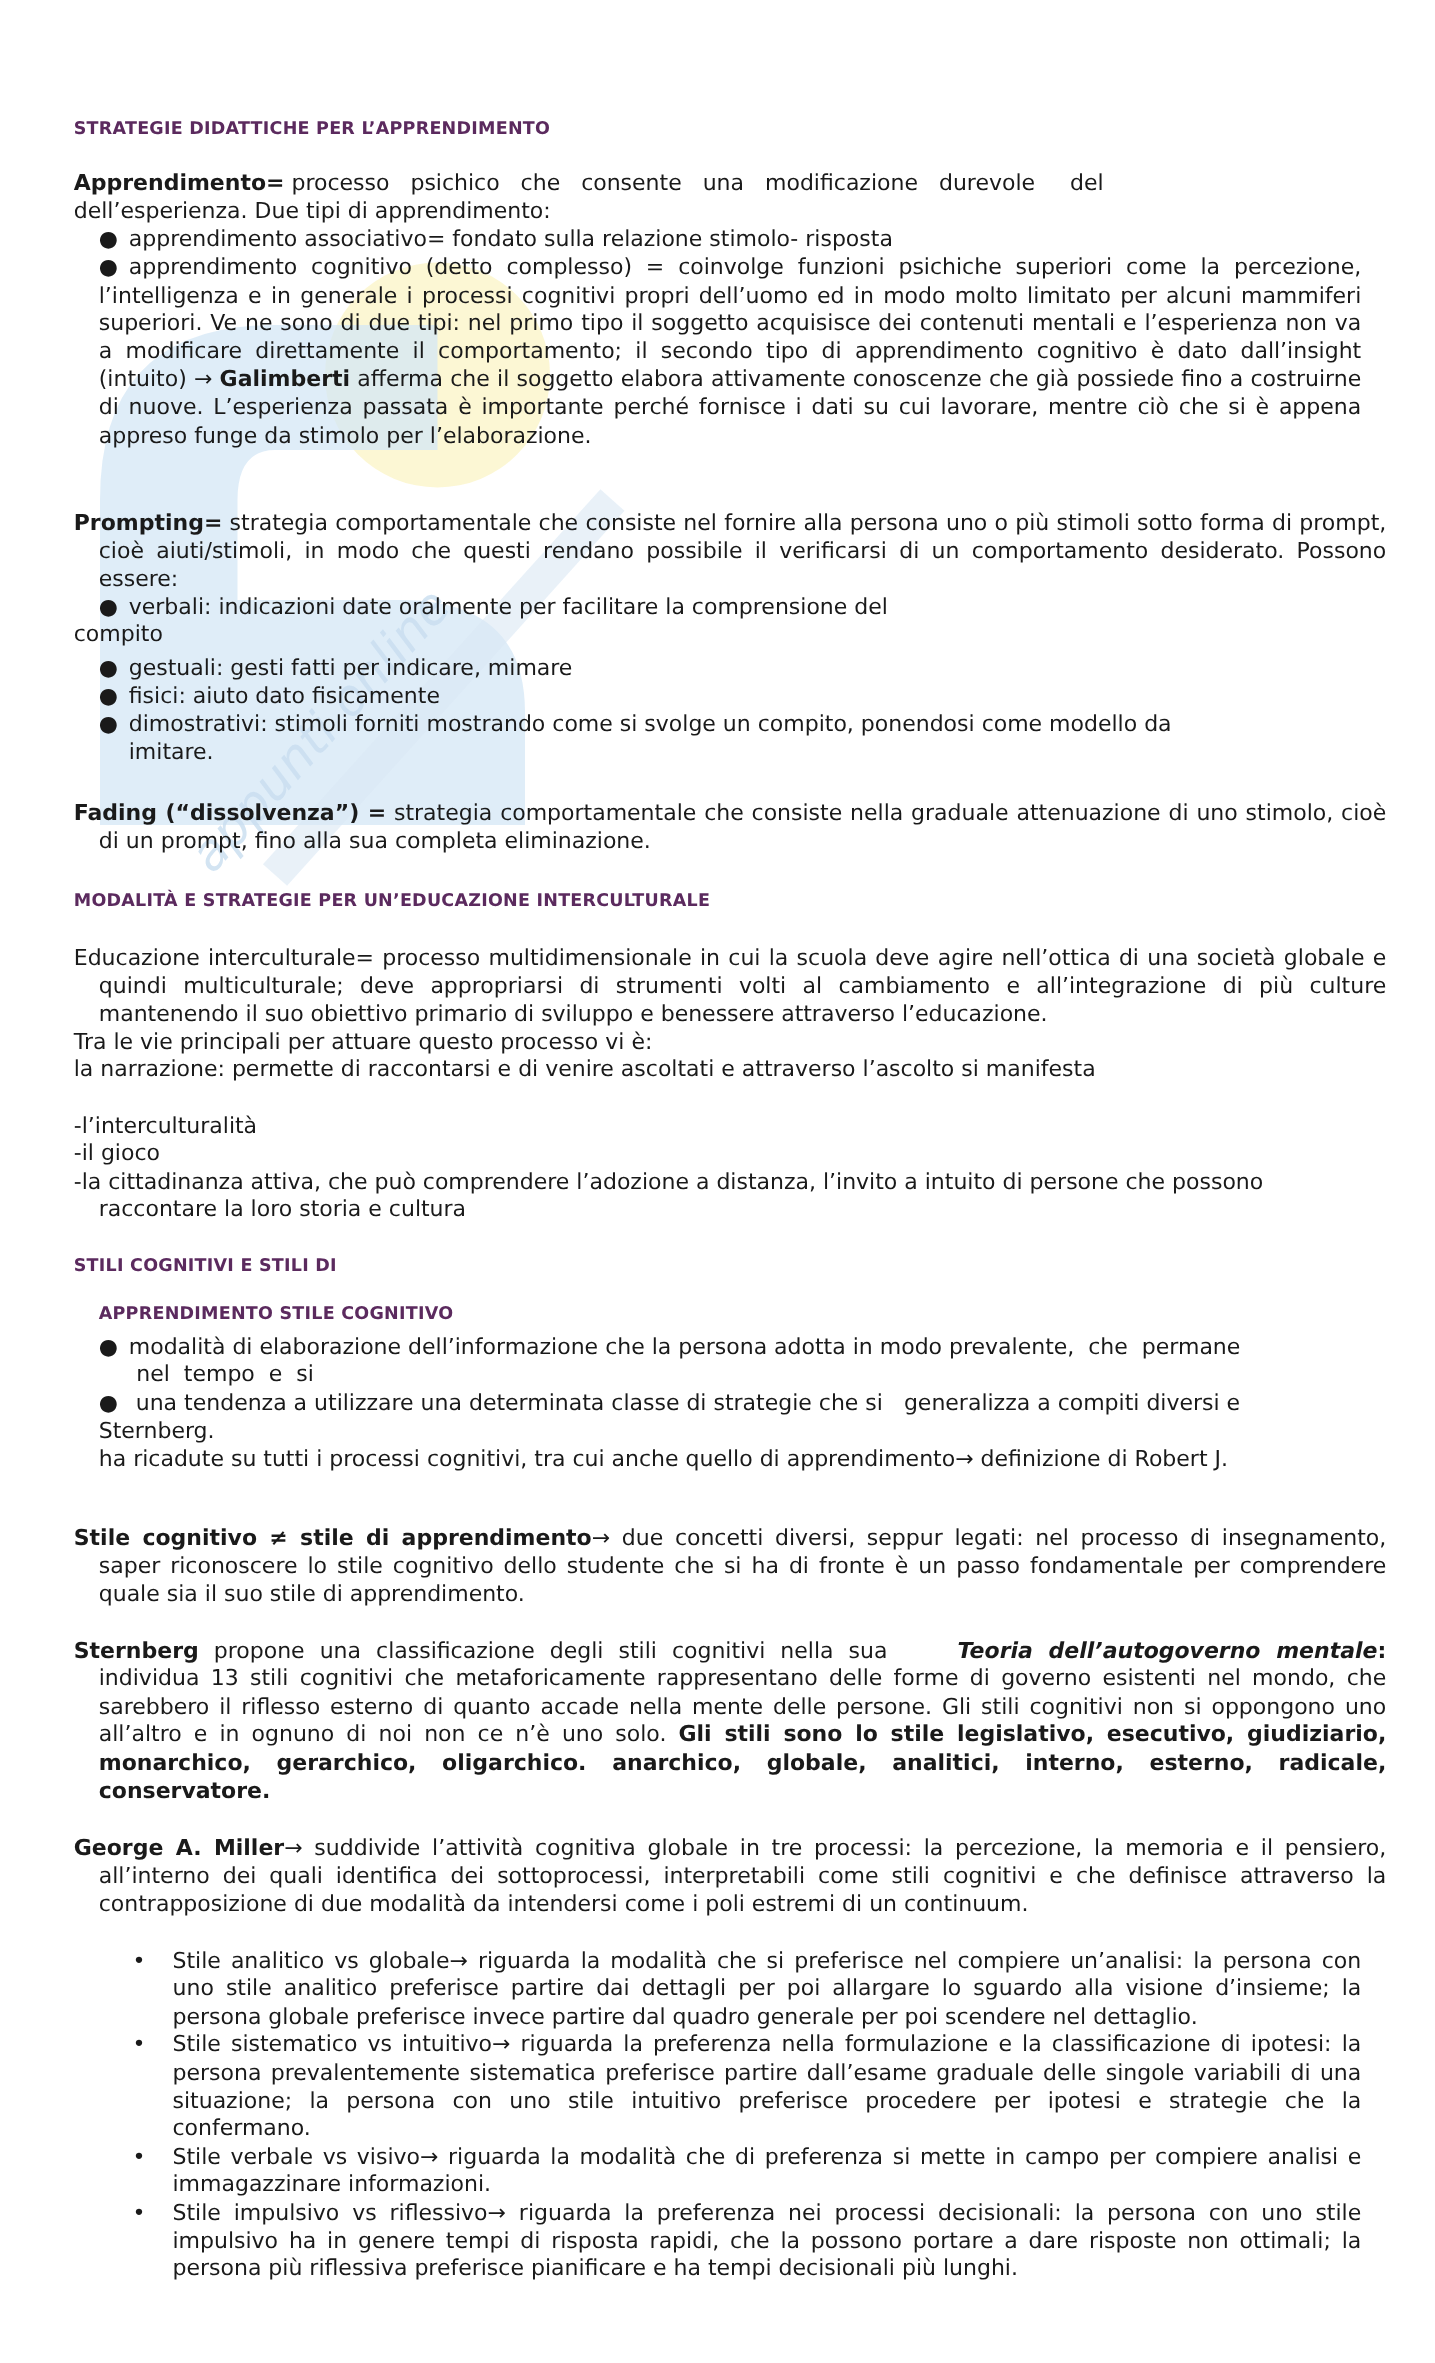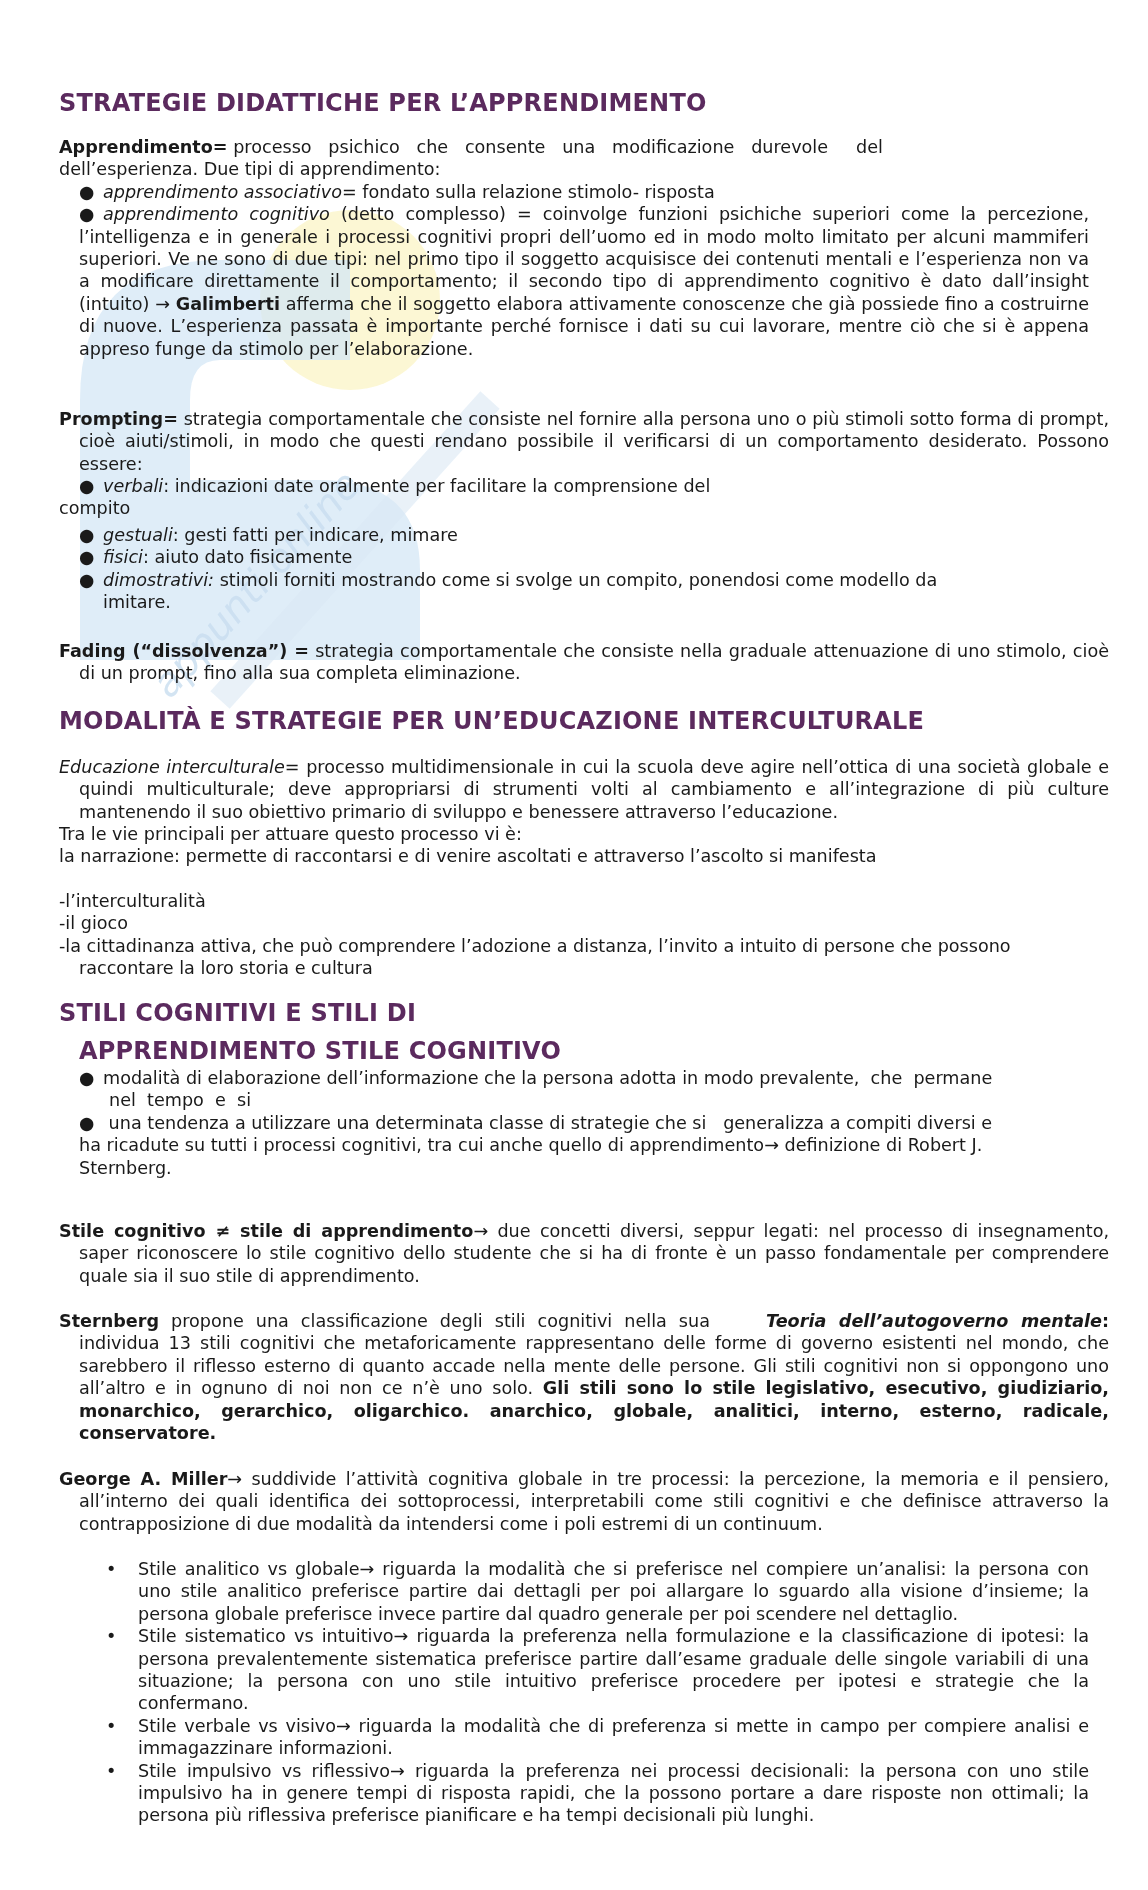"STRATEGIE DIDATTICHE PER L’APPRENDIMENTO" .h1 { font-size: 24px -> 14px }
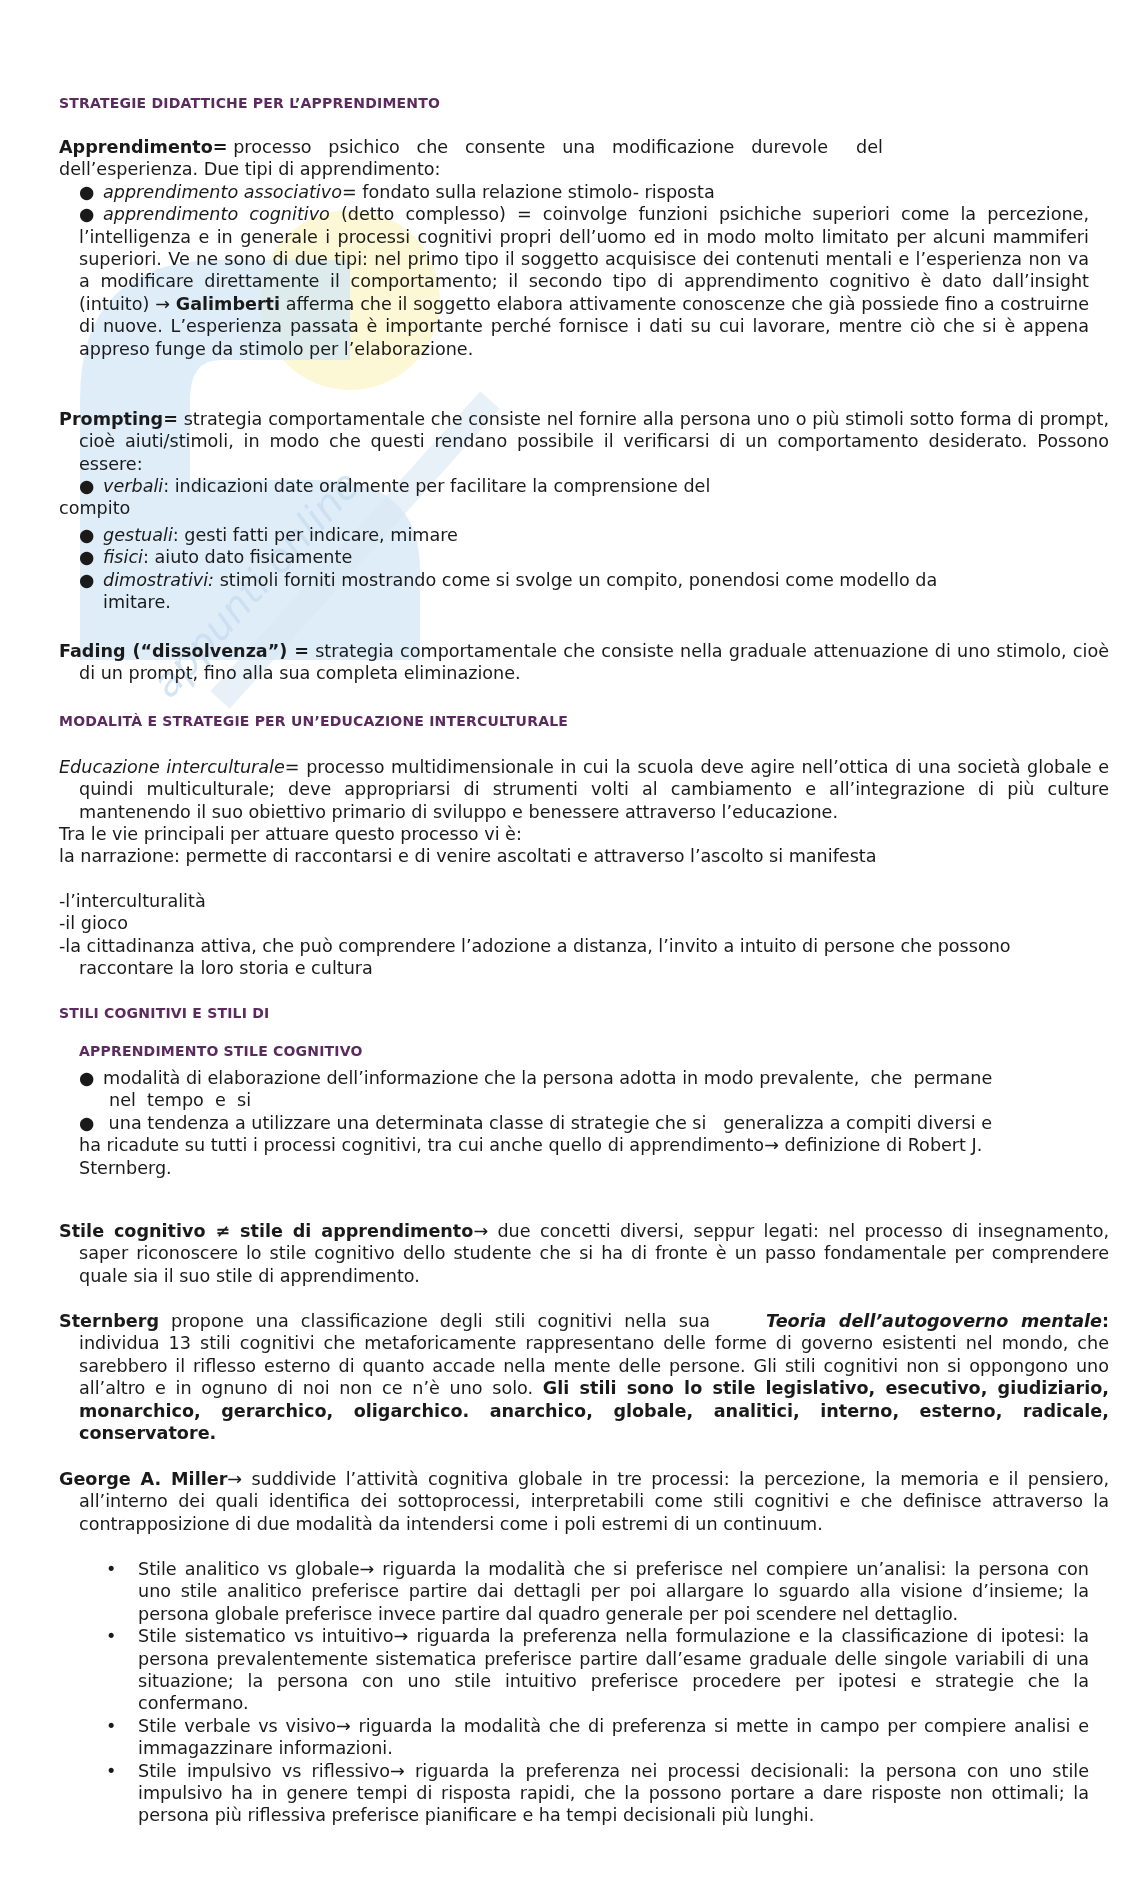"apprendimento associativo" .i { font-style: italic -> none }
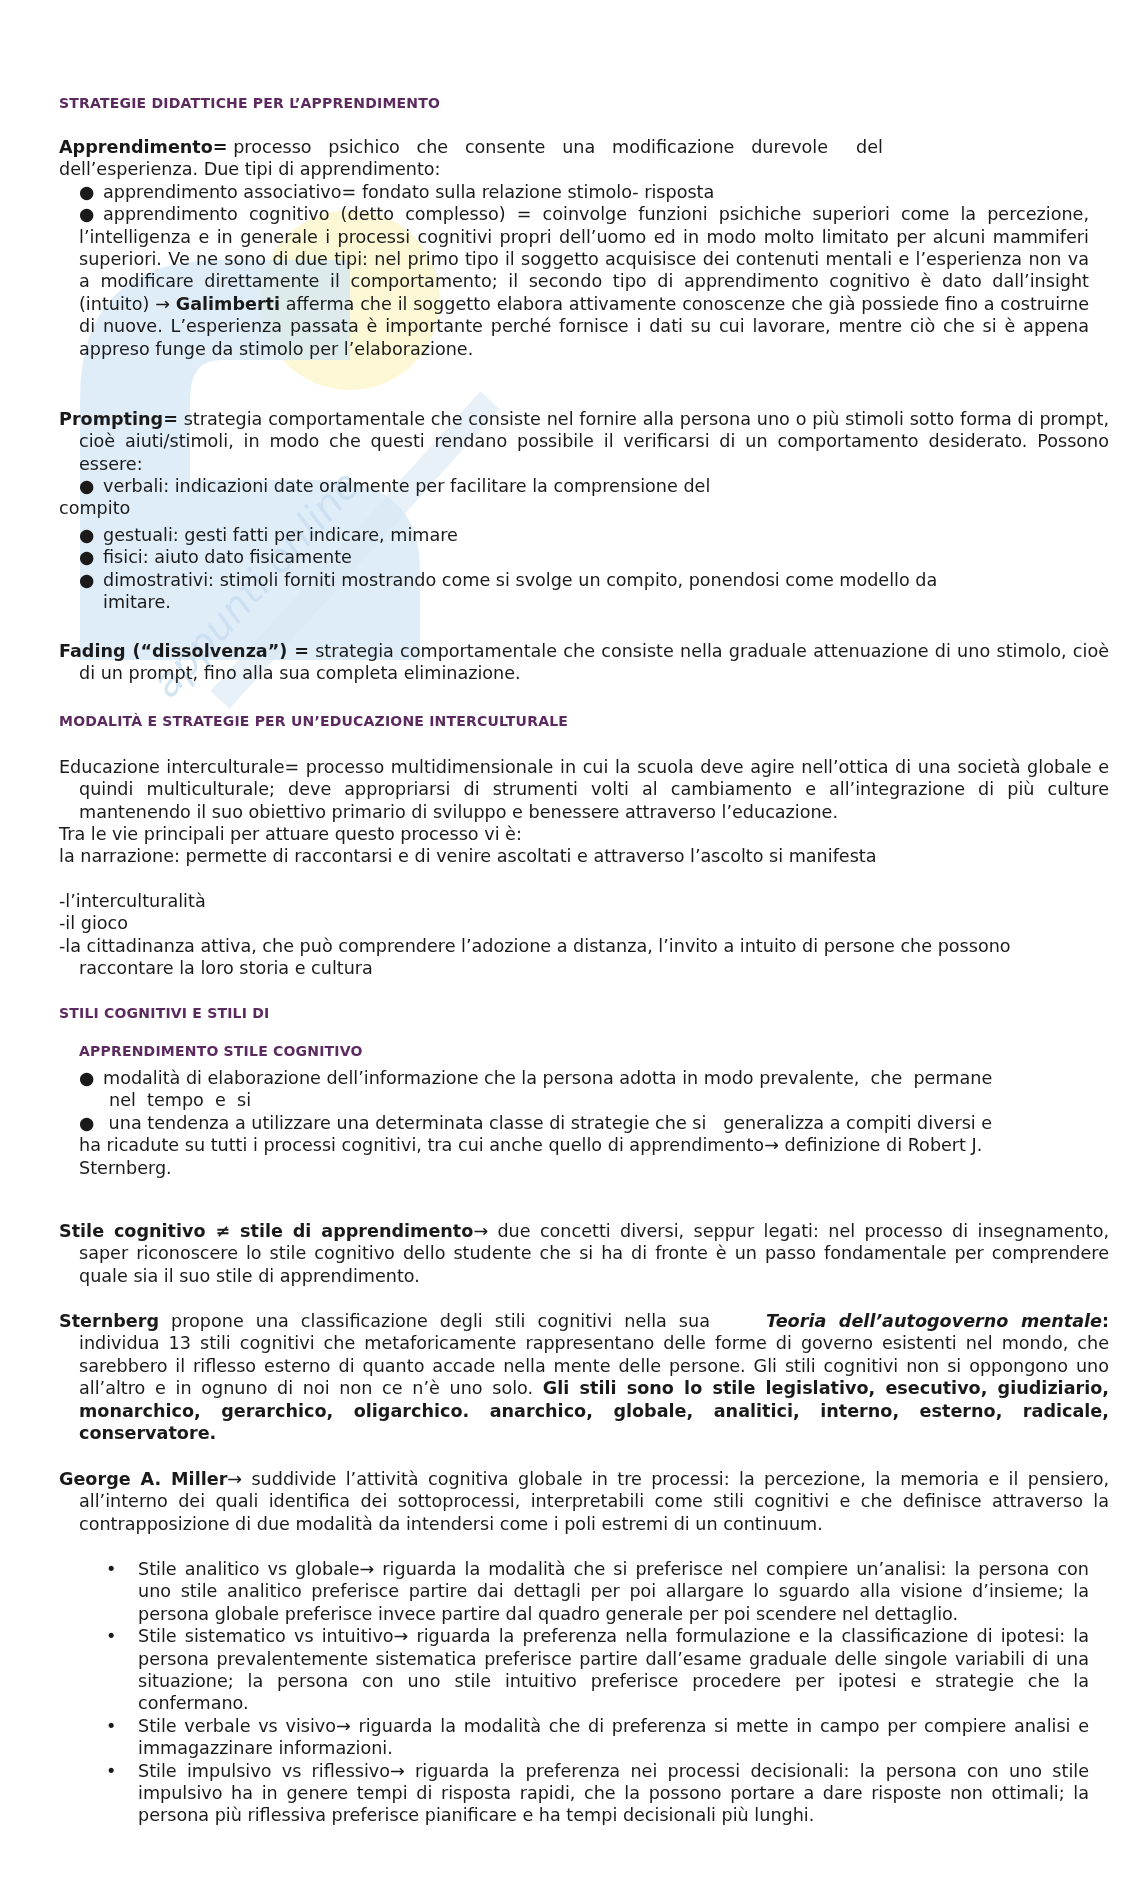"ha ricadute su tutti i" div.ind { order: before "Sternberg." -> after "Sternberg." }
